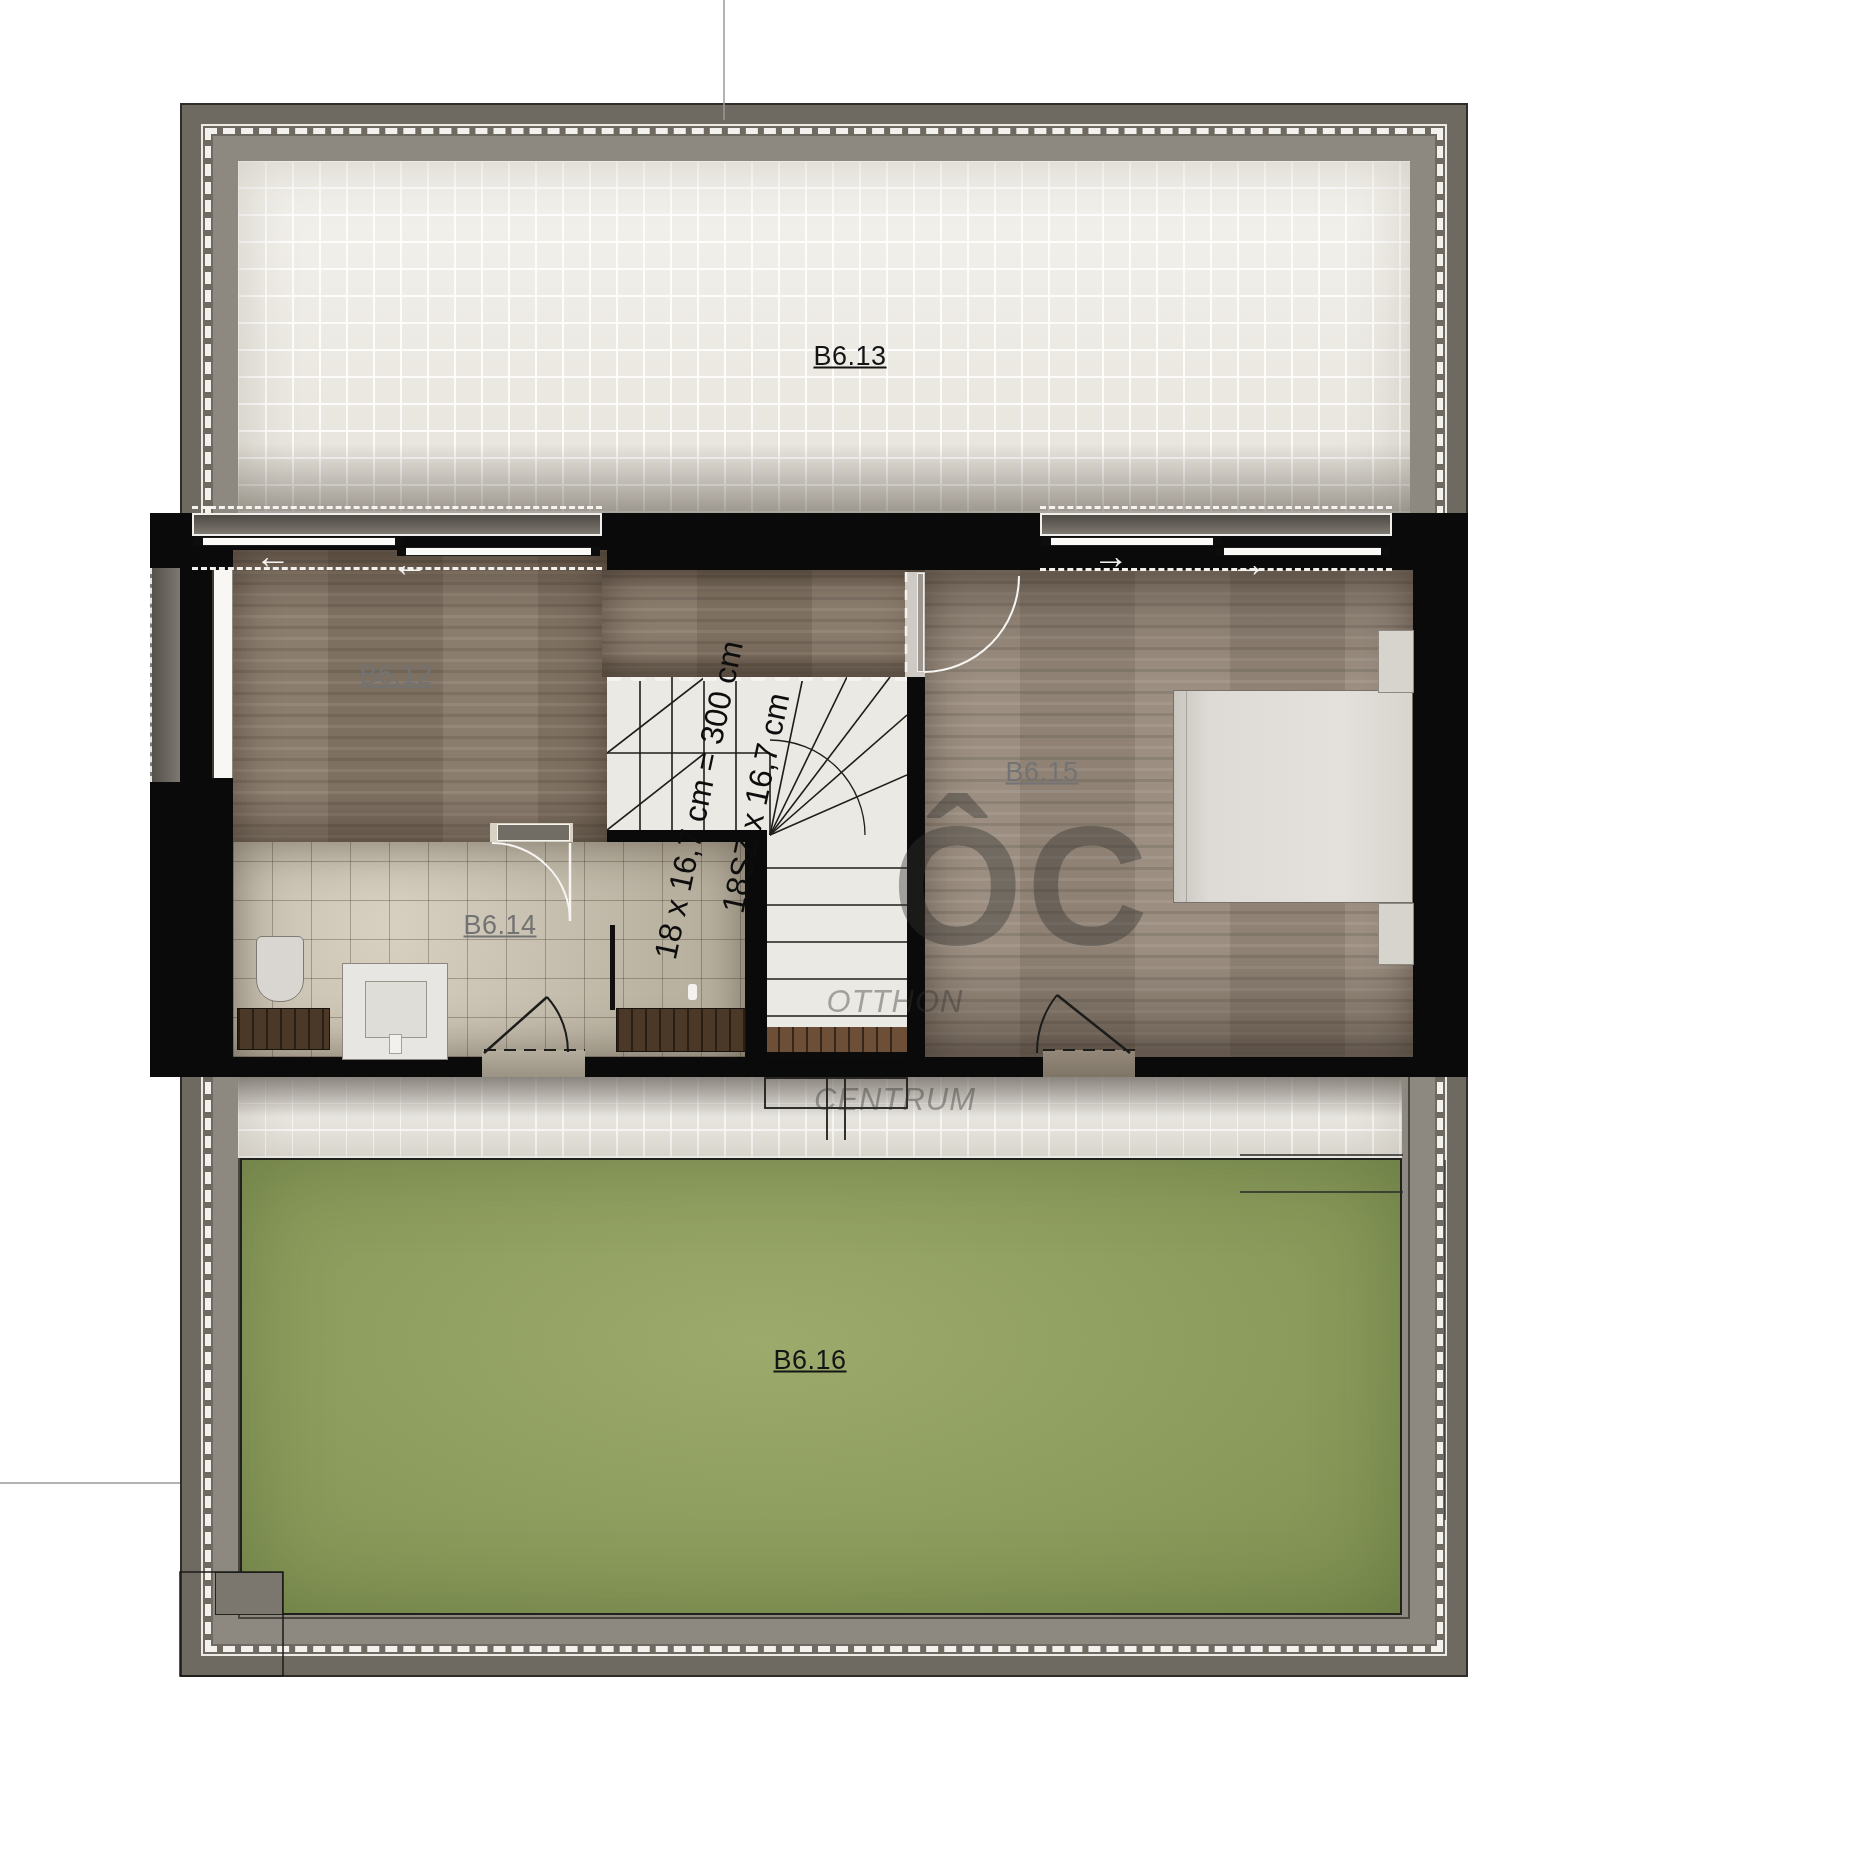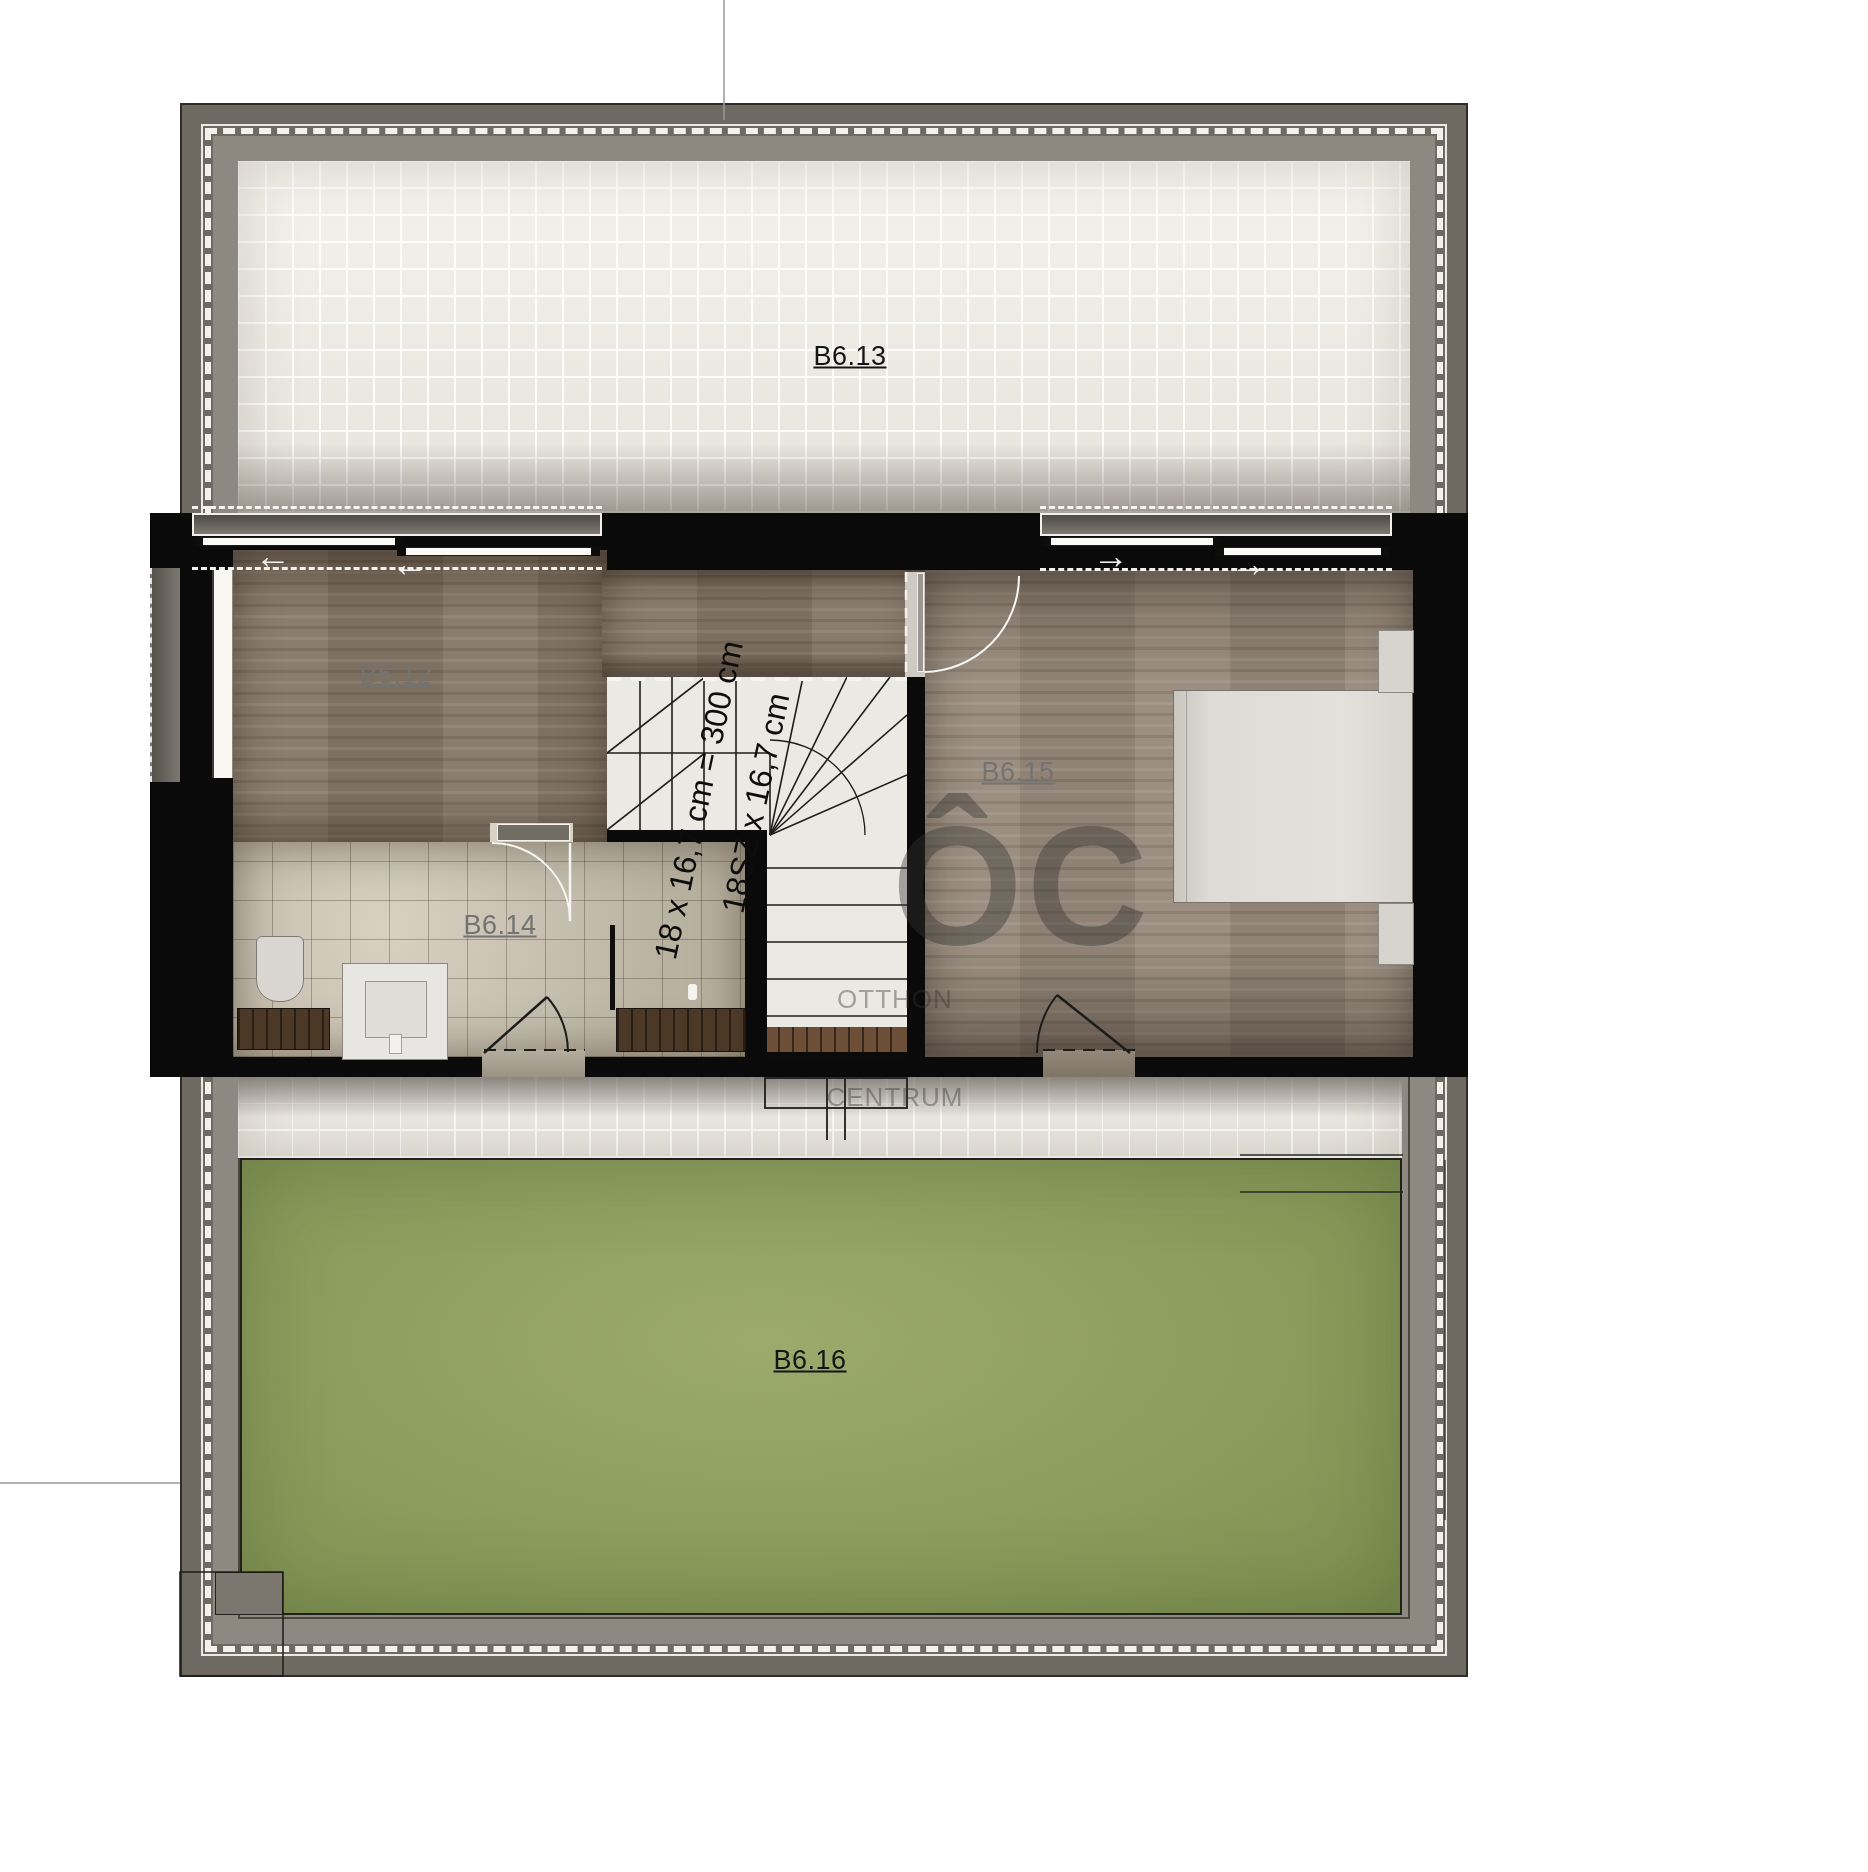"B6.15" div.abs { left: 1018px -> 1042px }
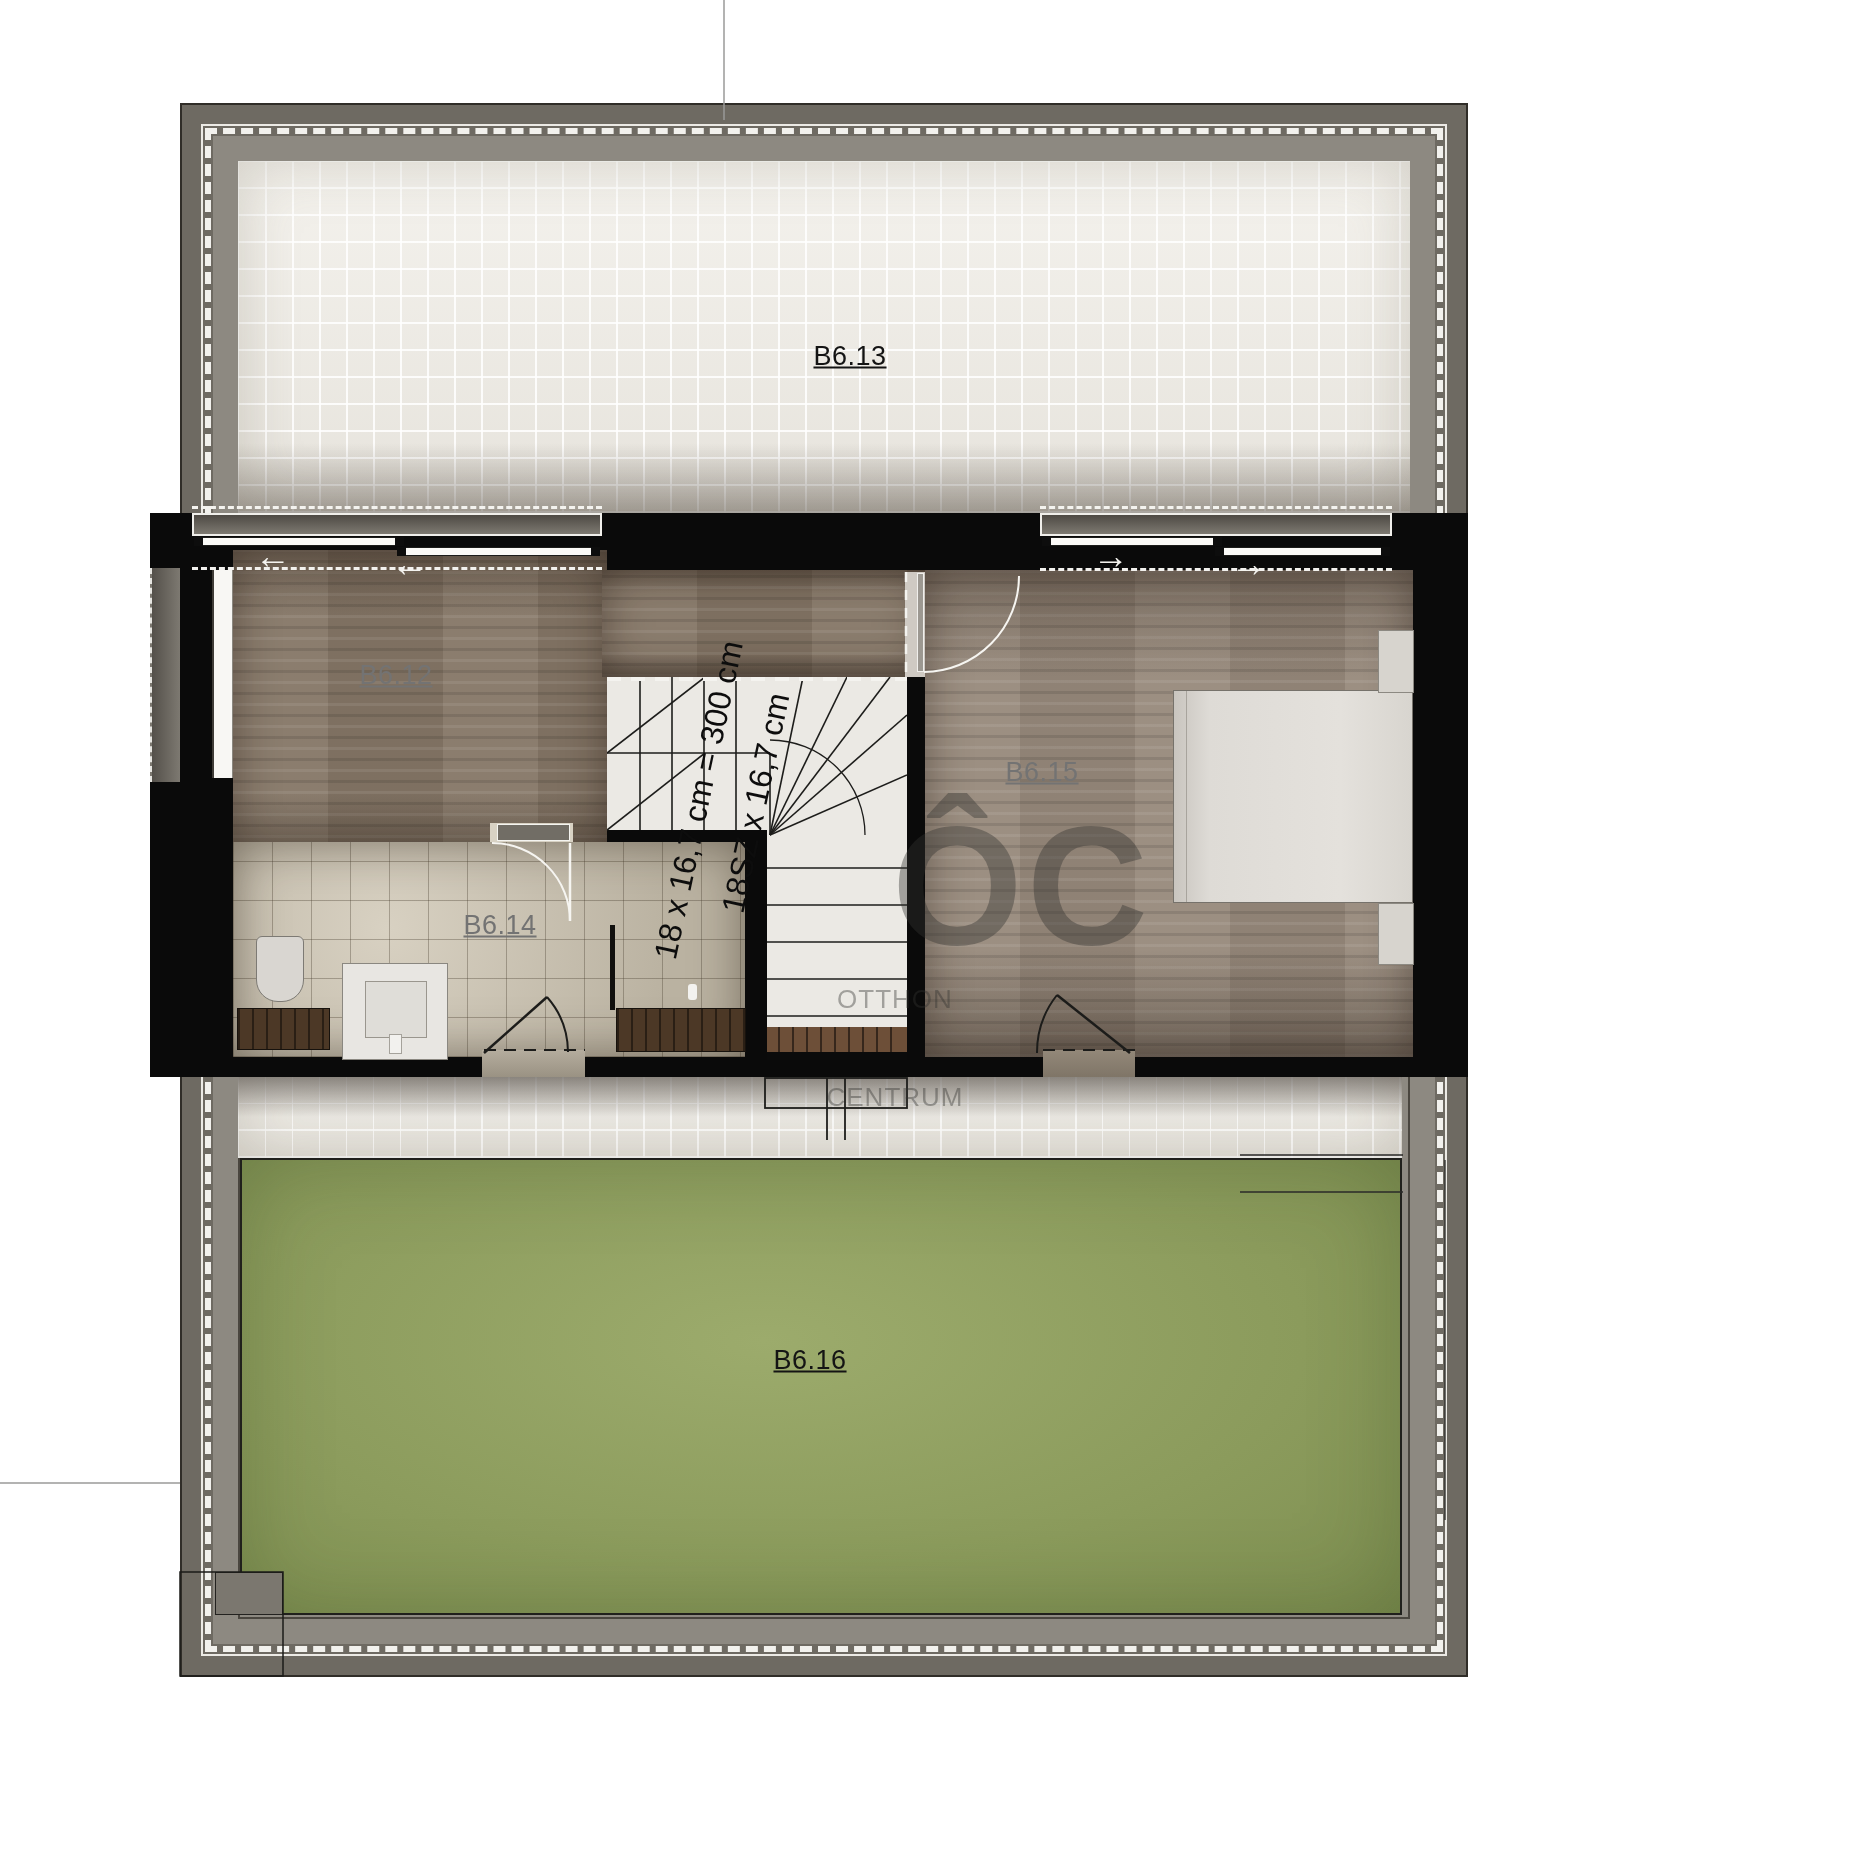"OTTHON" .wm-text { font-size: 26px -> 31px; font-style: none -> italic }
